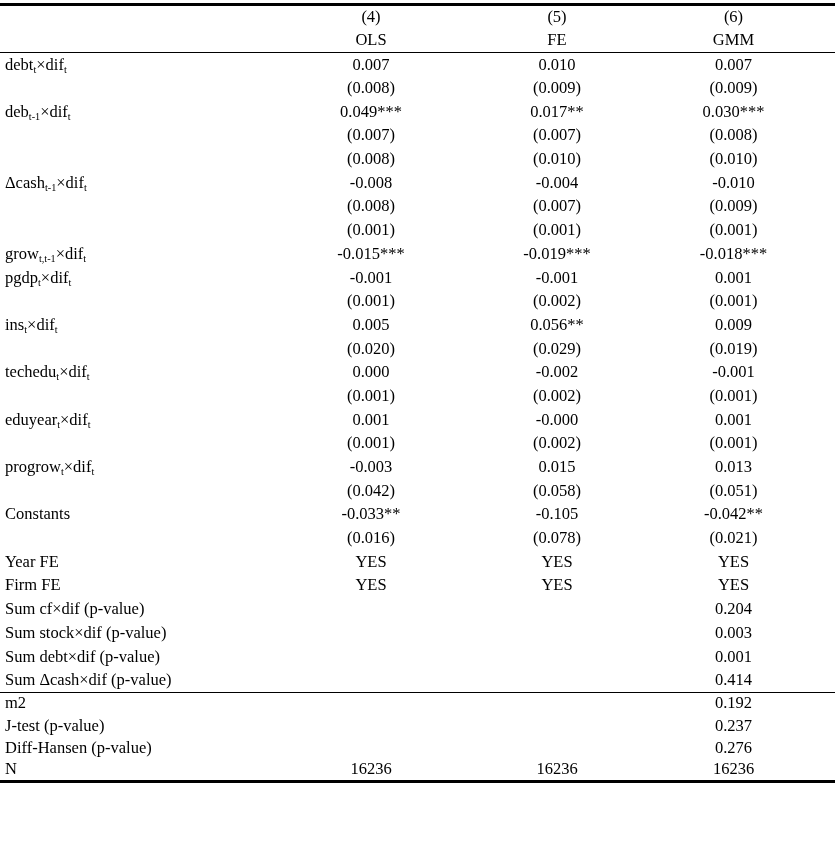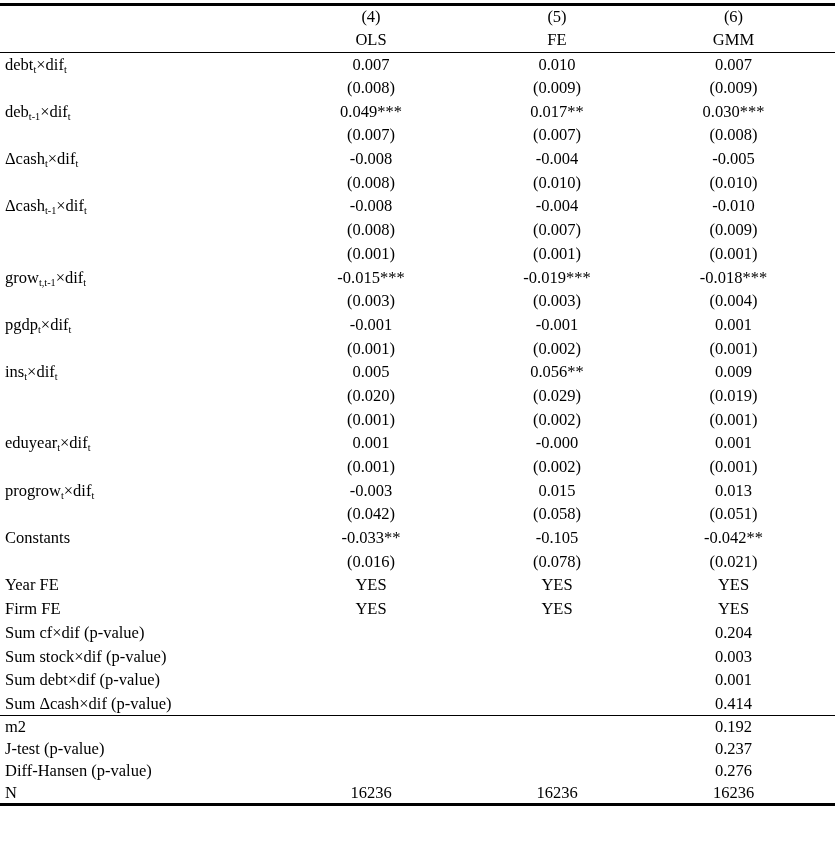"Δcasht×dift" tr { html: <tr> <td>Δcash<sub>t</sub>×dif<sub>t</sub></td> <td>-0.008</td> <td>-0.004</td> <td>-0.005</td> </tr> -> none }
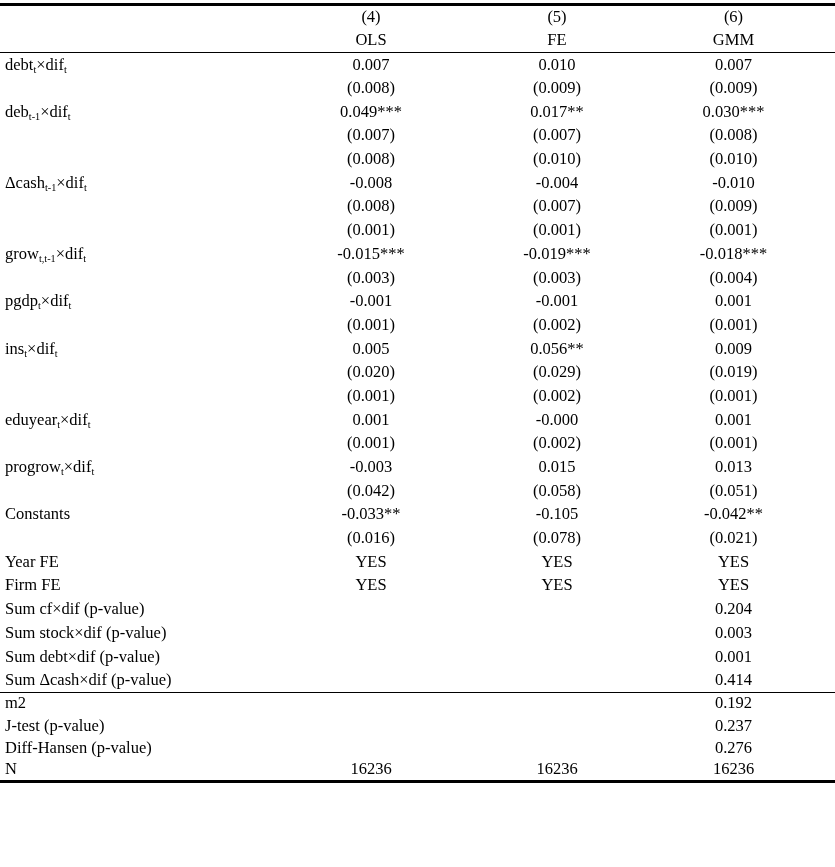"(0.003)" tr { html: <tr> <td></td> <td>(0.003)</td> <td>(0.003)</td> <td>(0.004)</td> </tr> -> none }
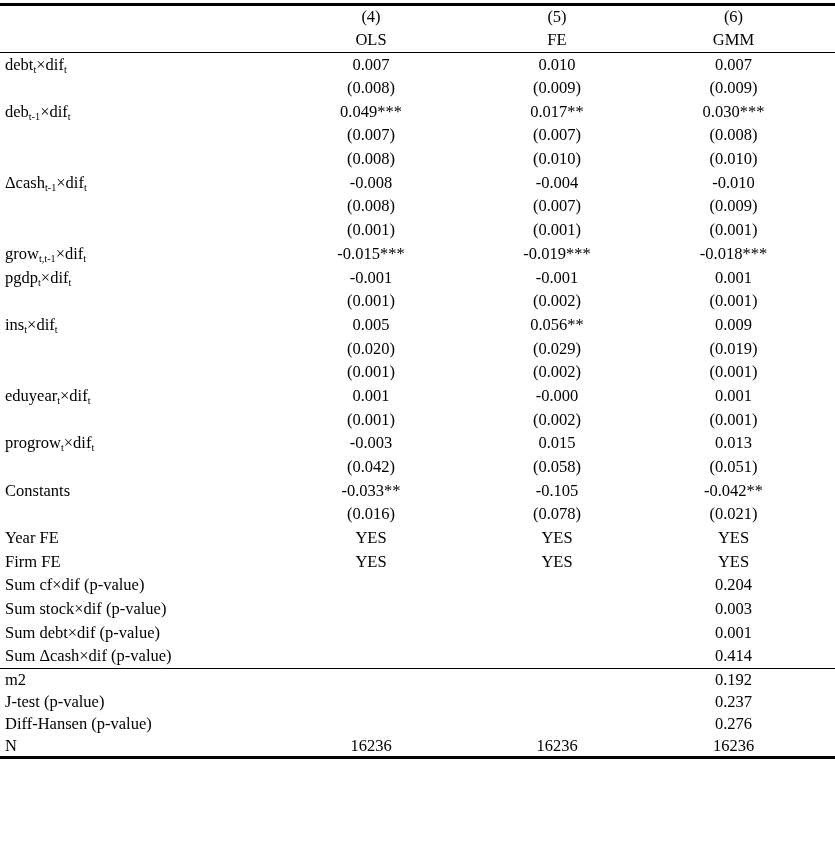"techedut×dift" tr { html: none -> <tr> <td>techedu<sub>t</sub>×dif<sub>t</sub></td> <td>0.000</td> <td>-0.002</td> <td>-0.001</td> </tr> }
